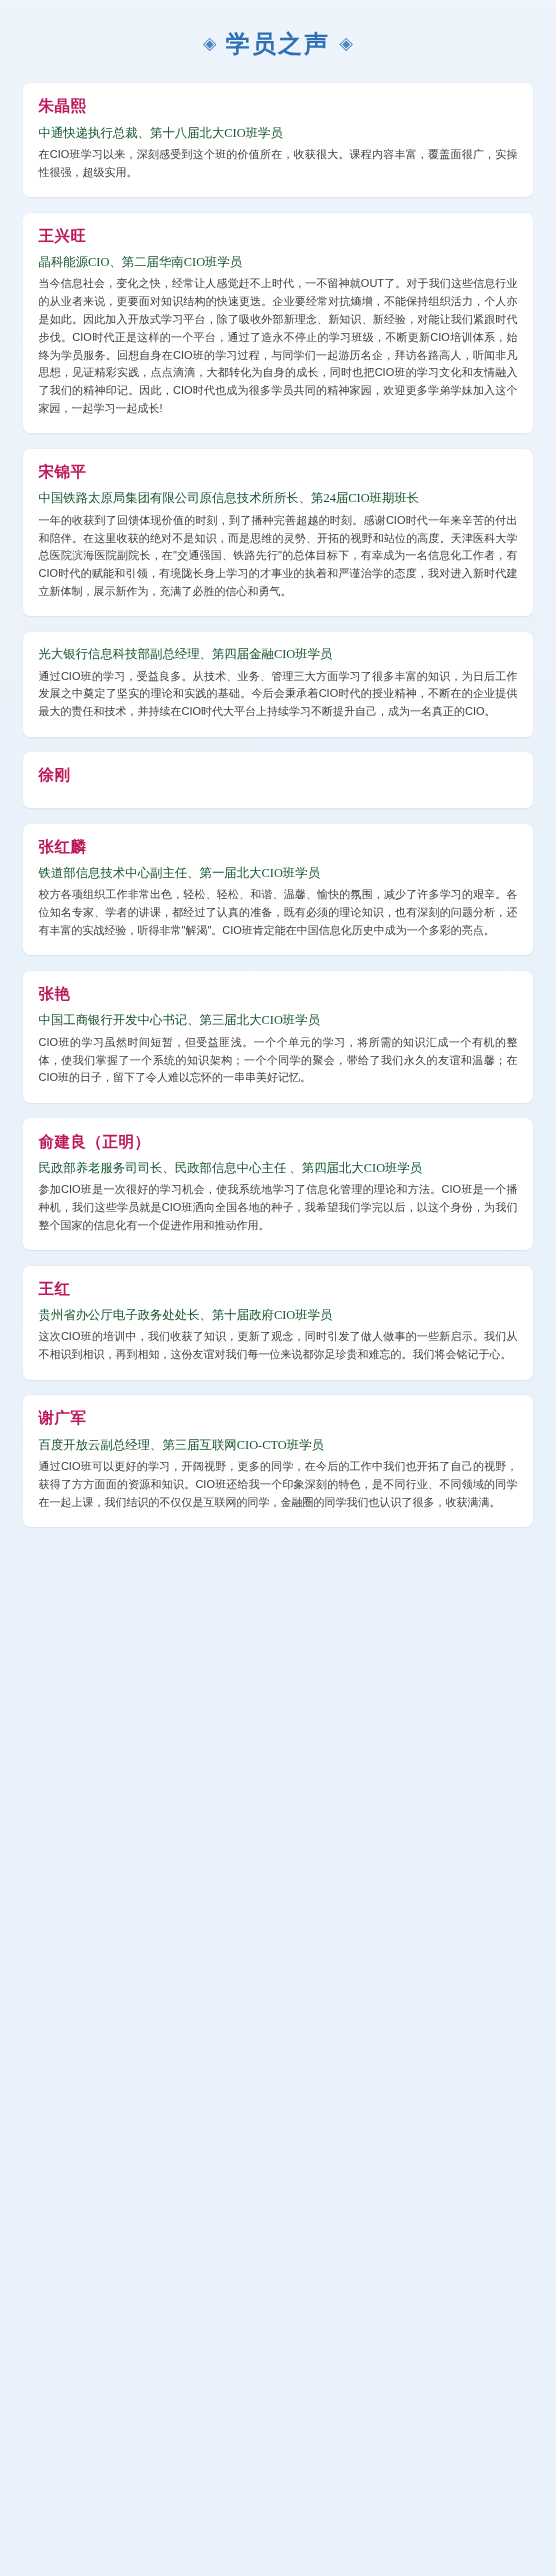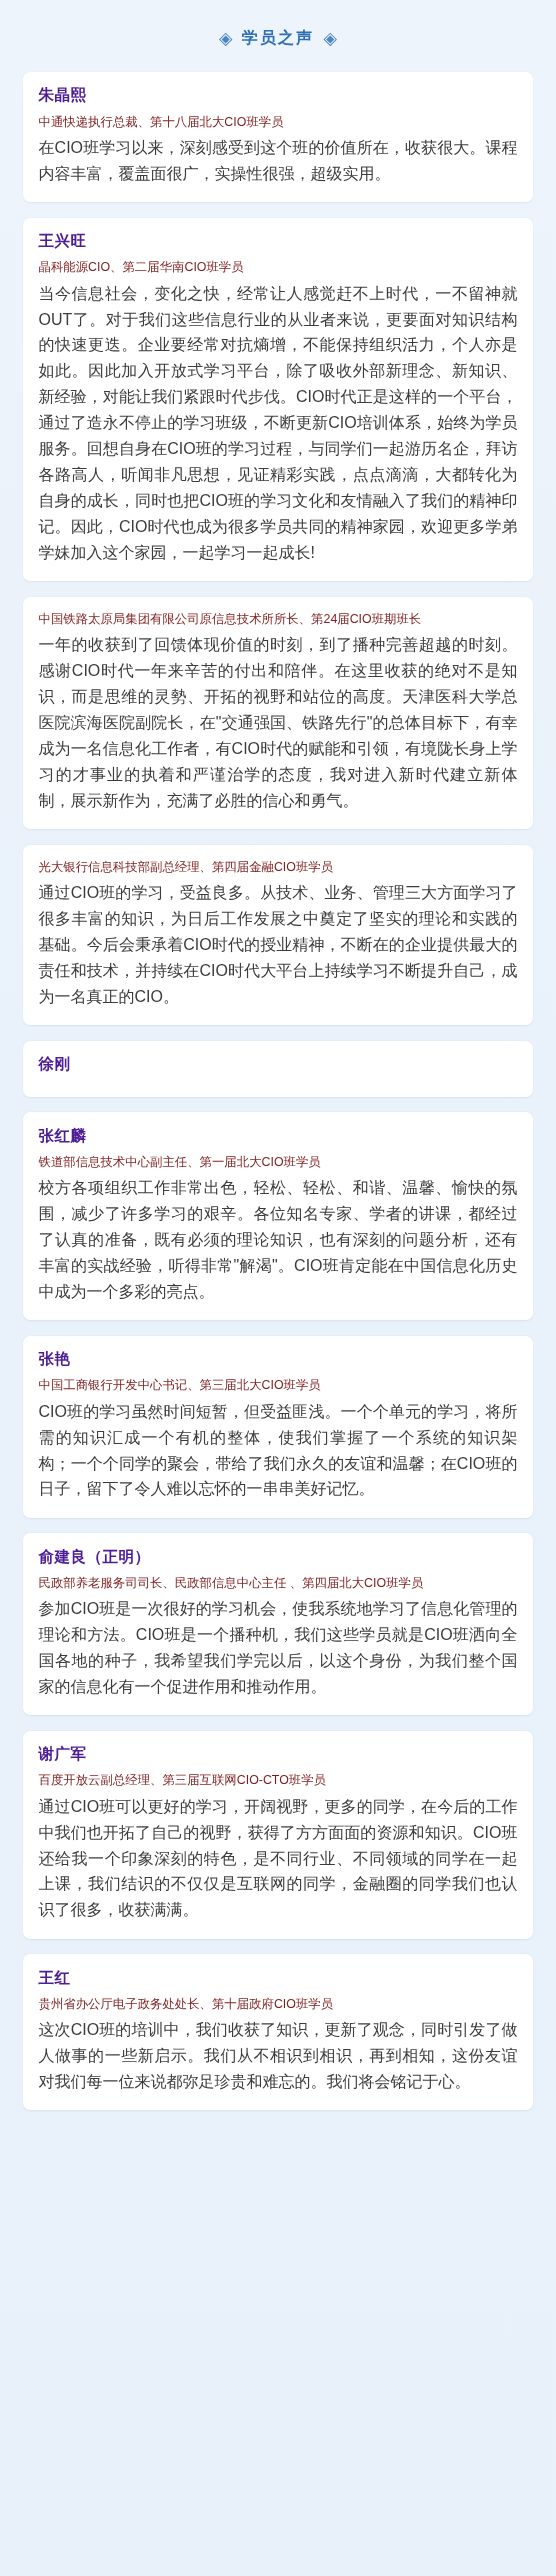"学员之声" .header-title { font-size: 16px -> 24px }
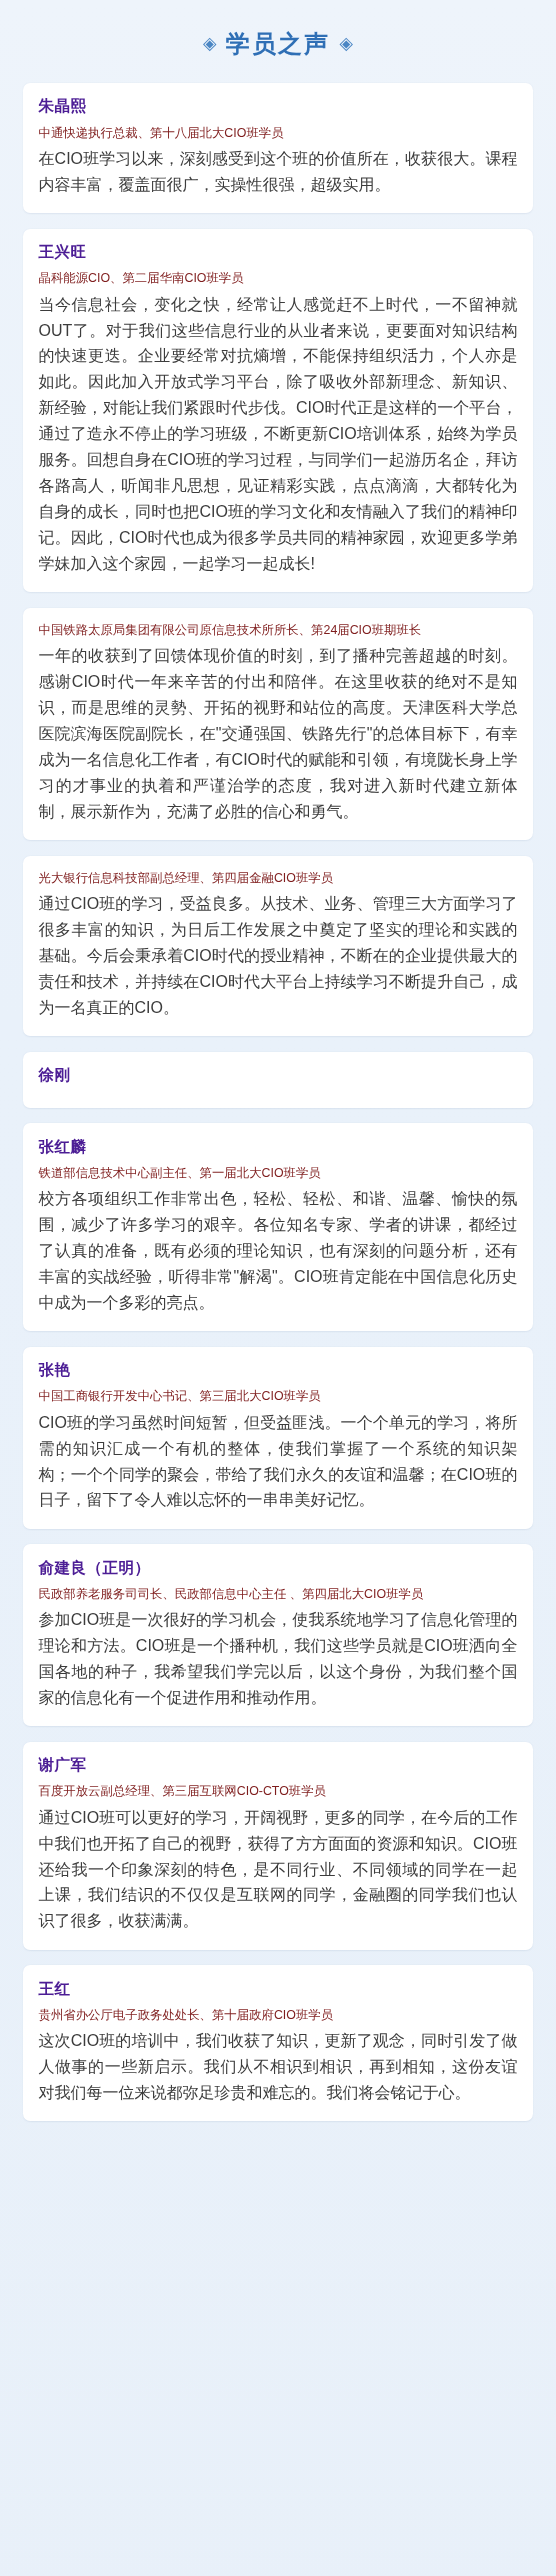"朱晶熙" .card-name { color: #4c1d95 -> #be185d }
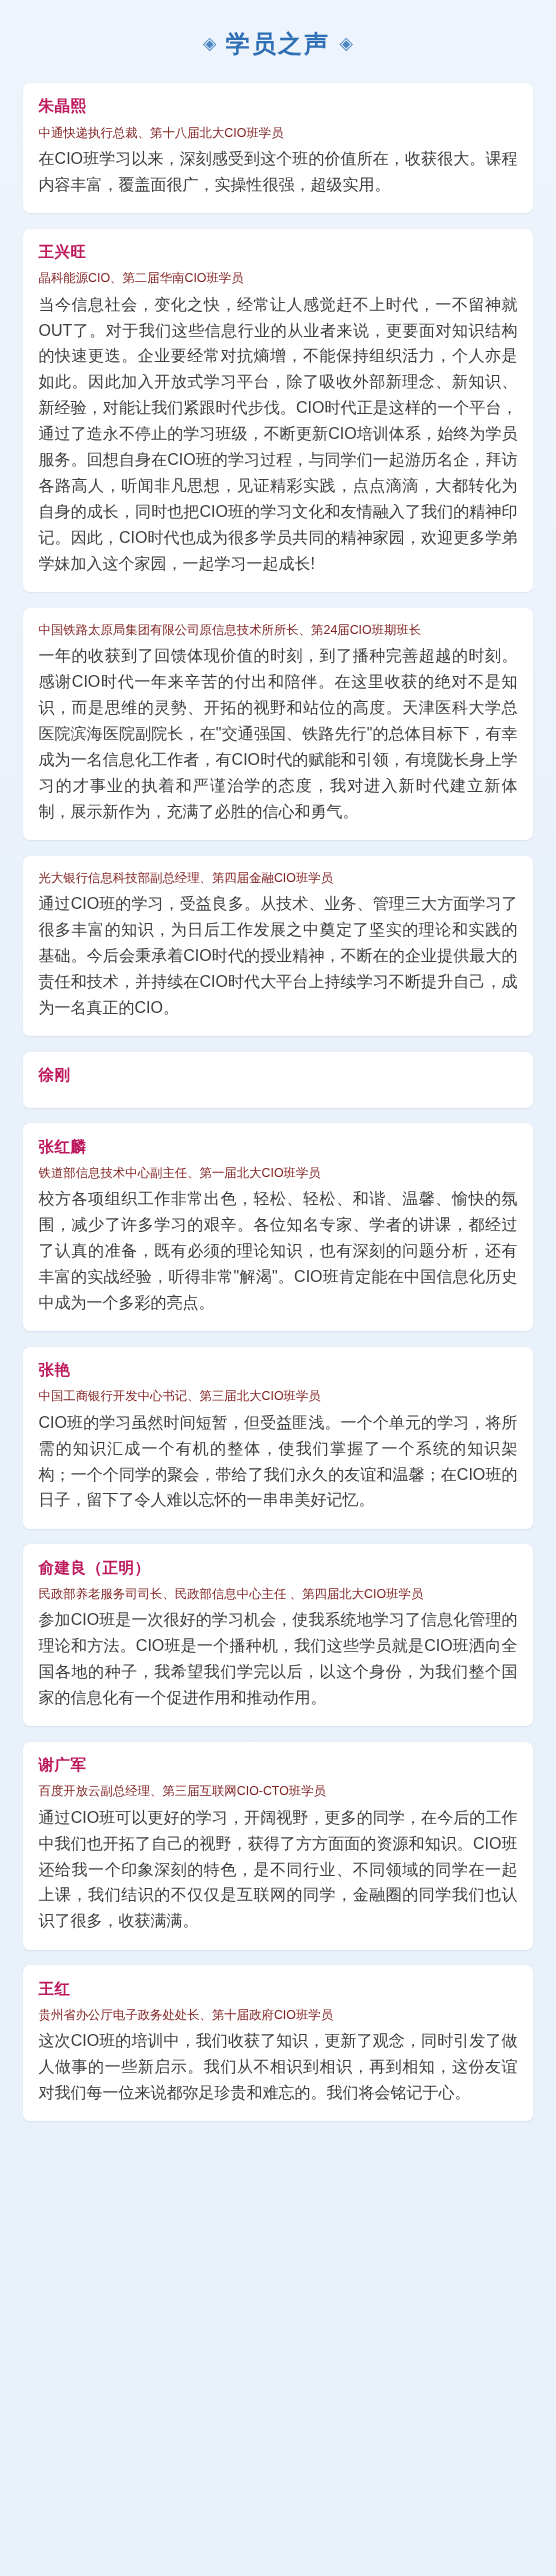"中通快递执行总裁、第十八届北大CIO班学员" .card-role { color: #7f1d1d -> #14532d; font-family: none -> Liberation Serif, serif }
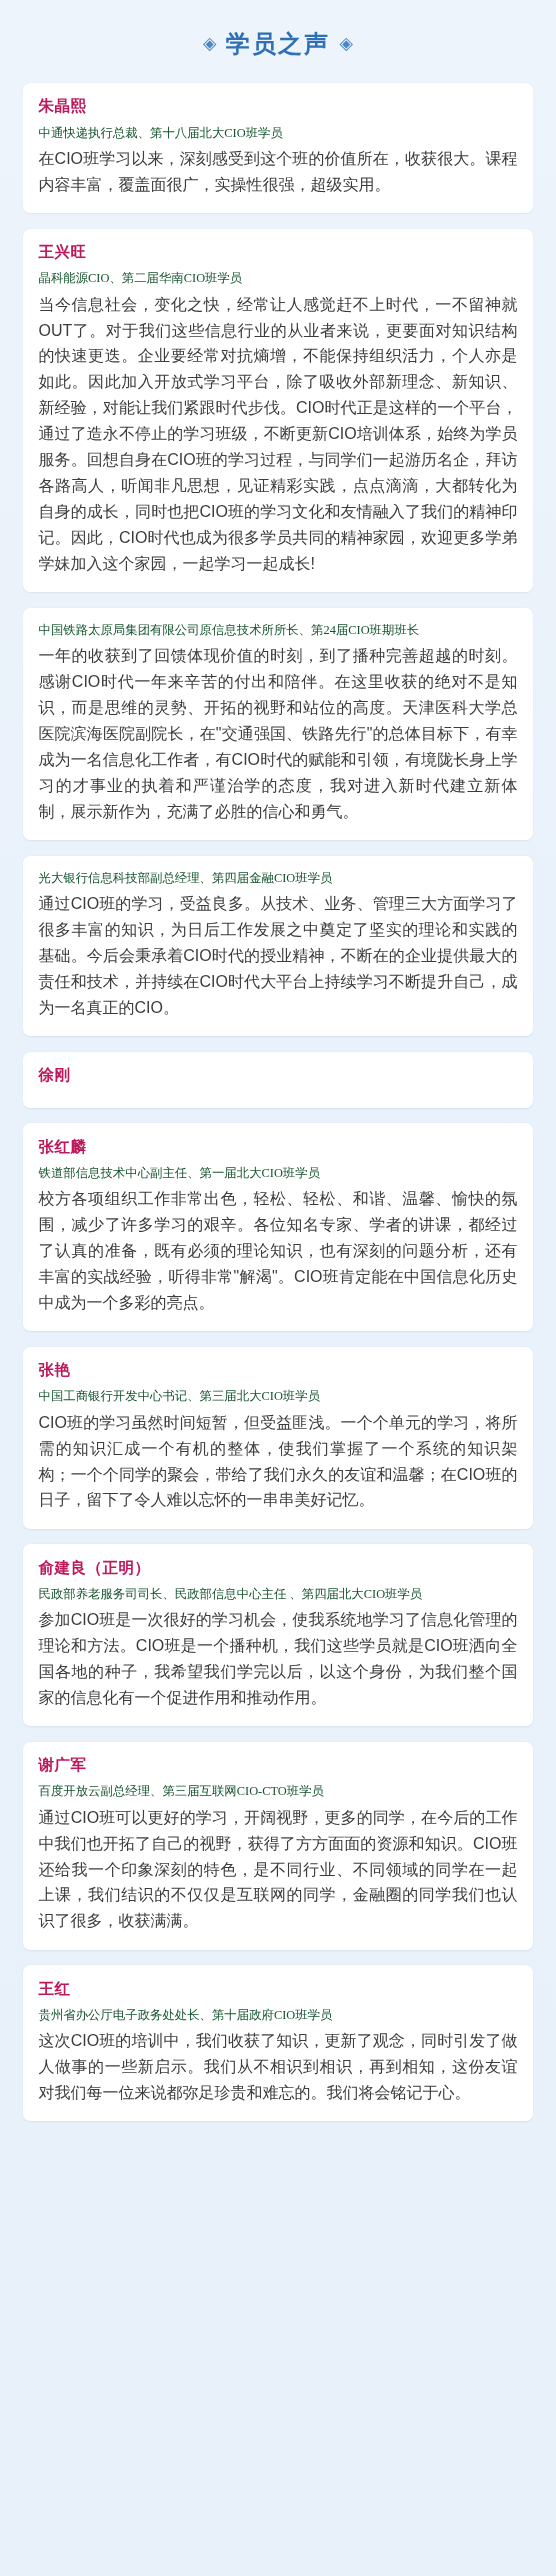"在CIO班学习以来，深刻感受到这个班的价值所在，收获很大。课程内容丰富，覆盖面很" .card-body { font-size: 16px -> 11px }
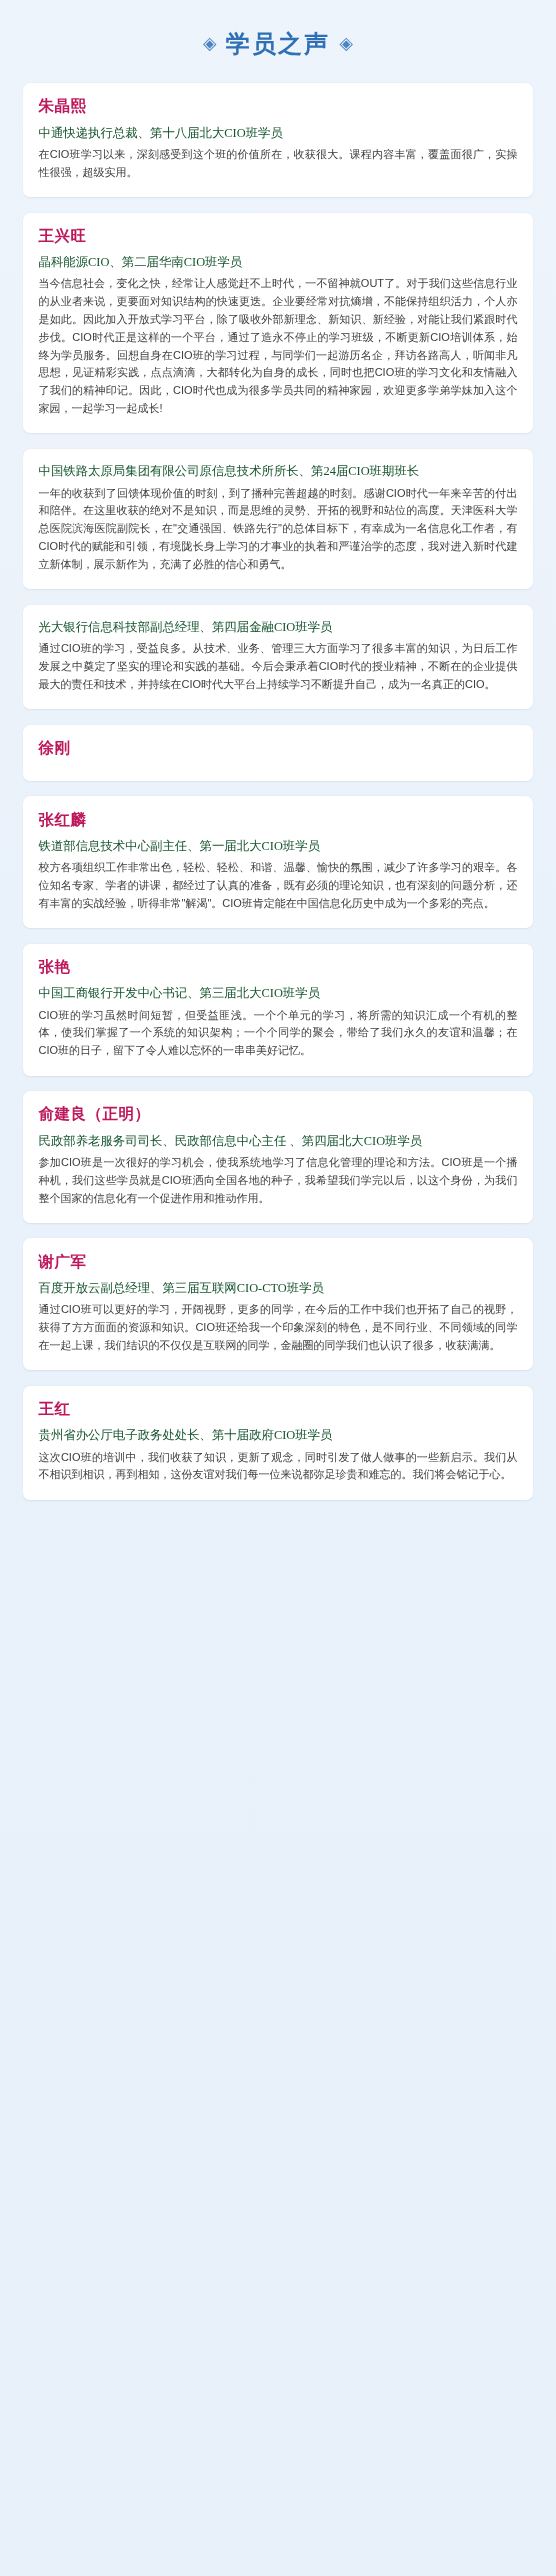"宋锦平" div.card-name { html: none -> <div>宋锦平</div> }
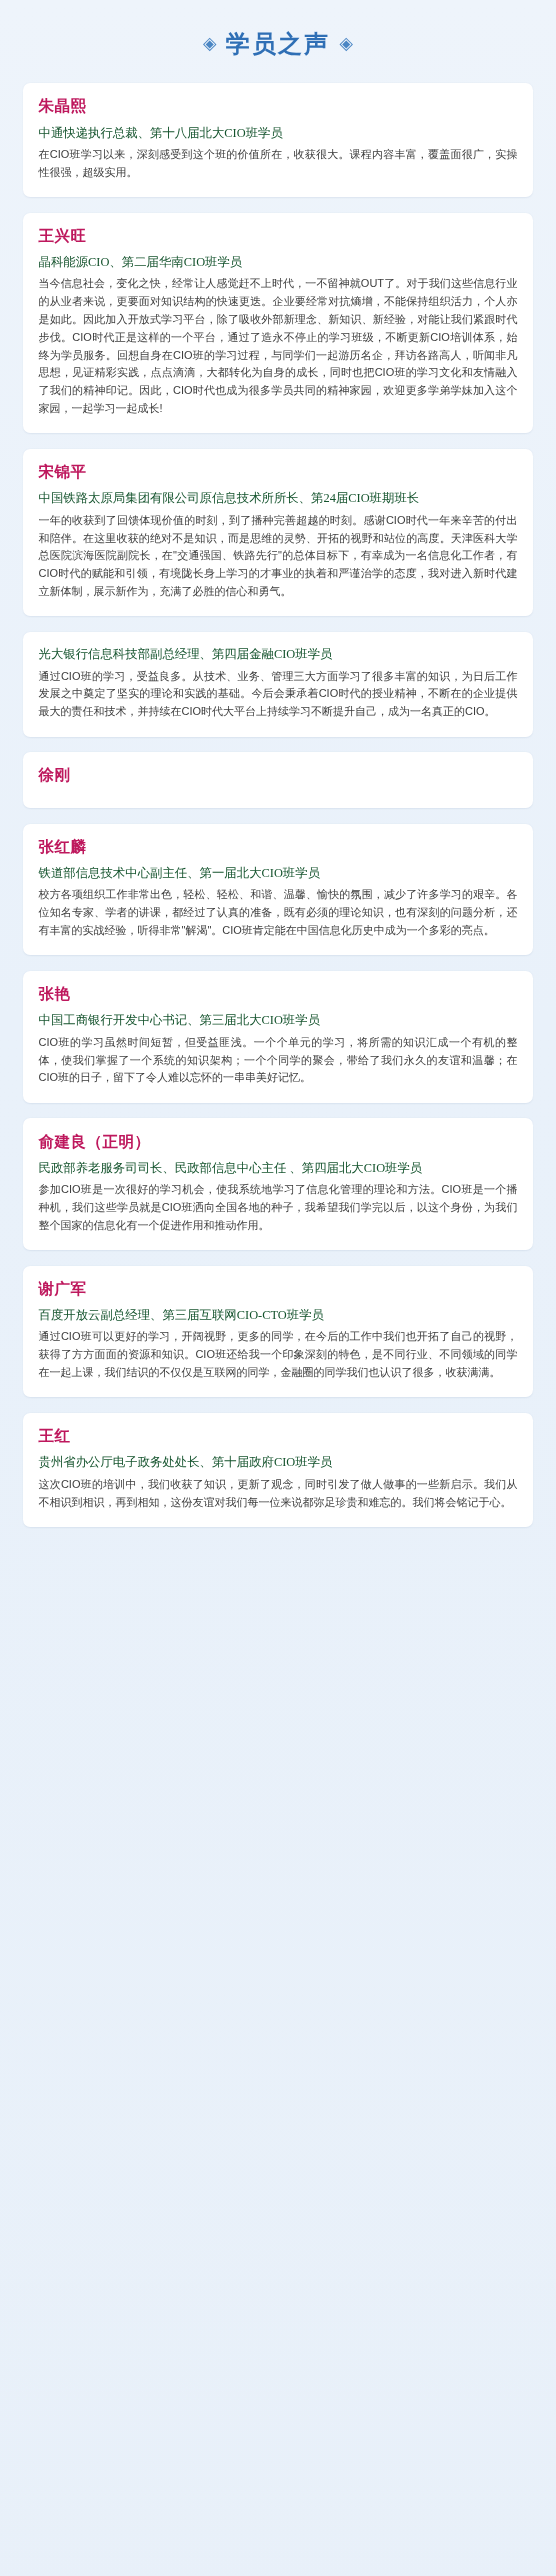"谢广军" div.card { order: before "王红" -> after "王红" }
